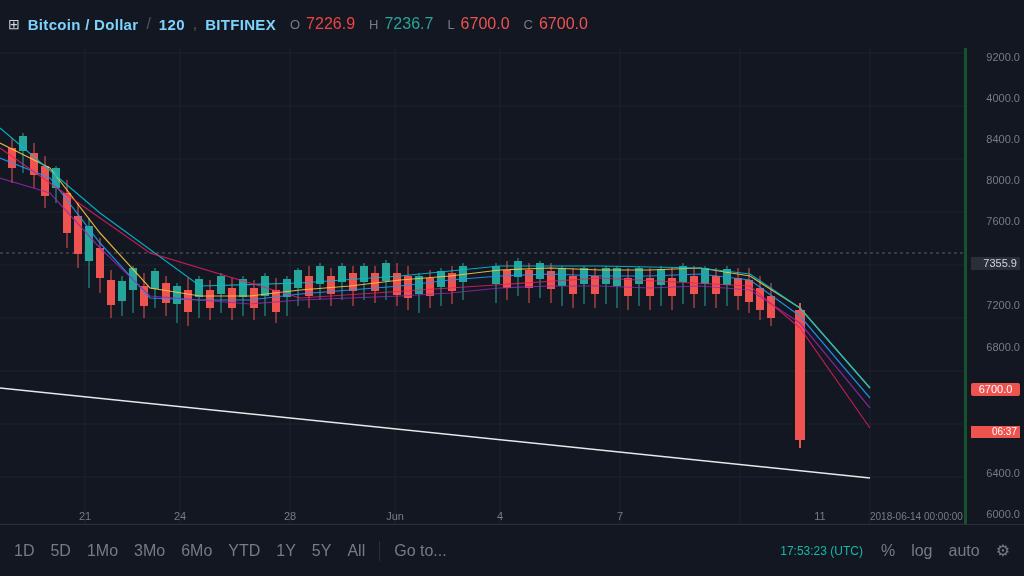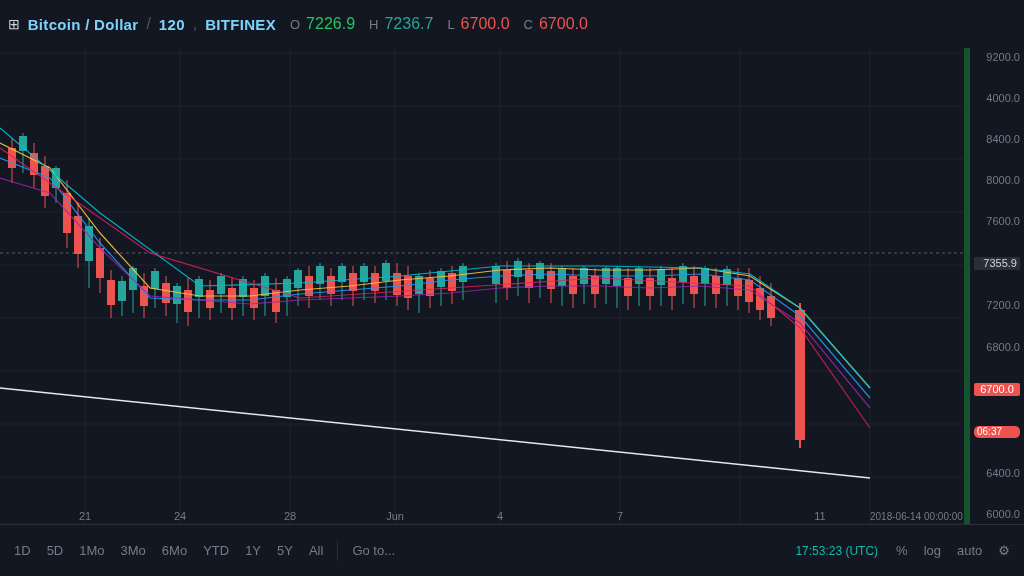"7226.9" .ohlc-o { color: #22c55e -> #ef4444 }
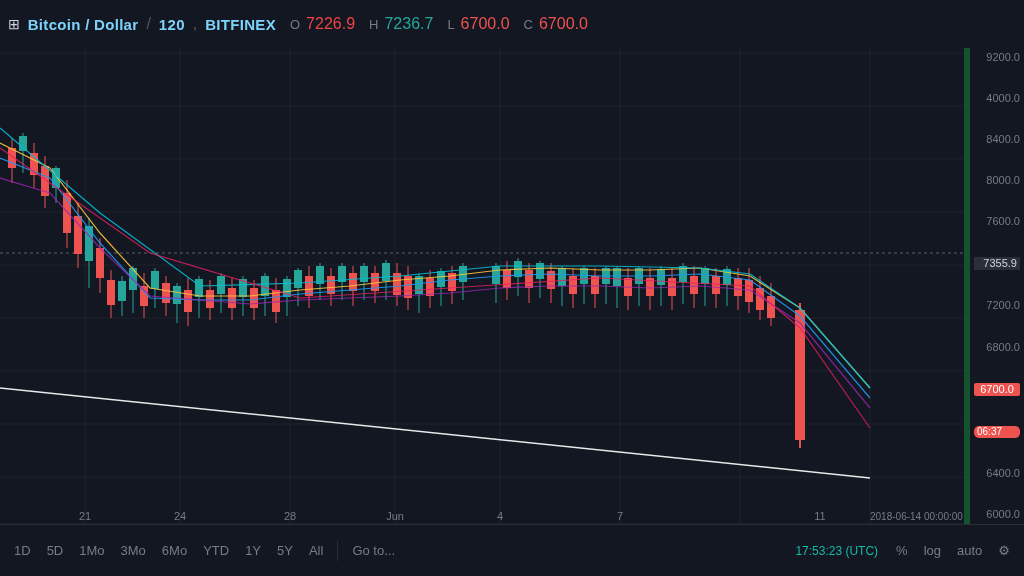"9200.0" .price-axis { border-left: 6px solid #14532d -> 3px solid #14532d }
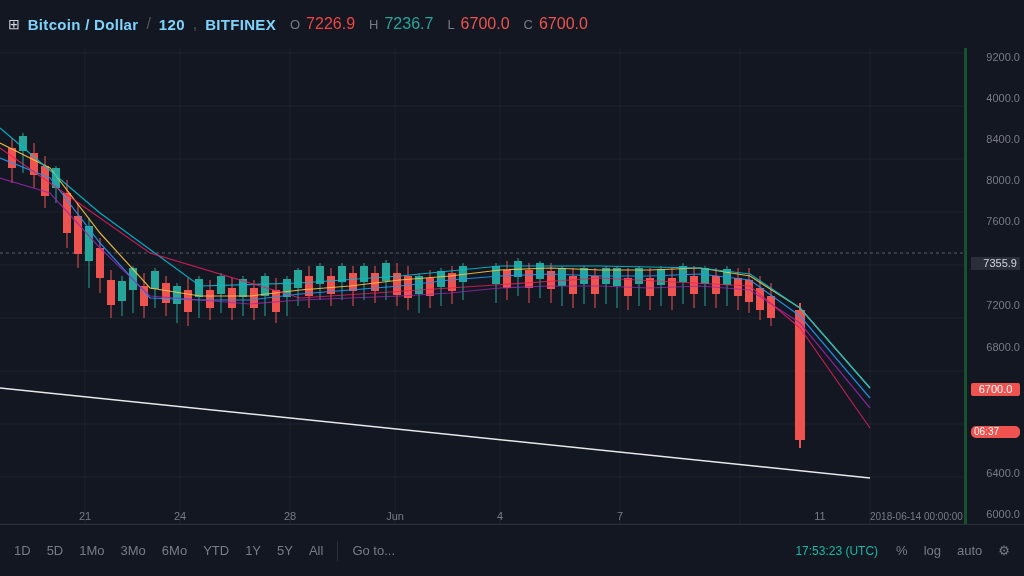"06:37" .price-label.time-label { border-radius: 5px -> 0; text-align: left -> right }
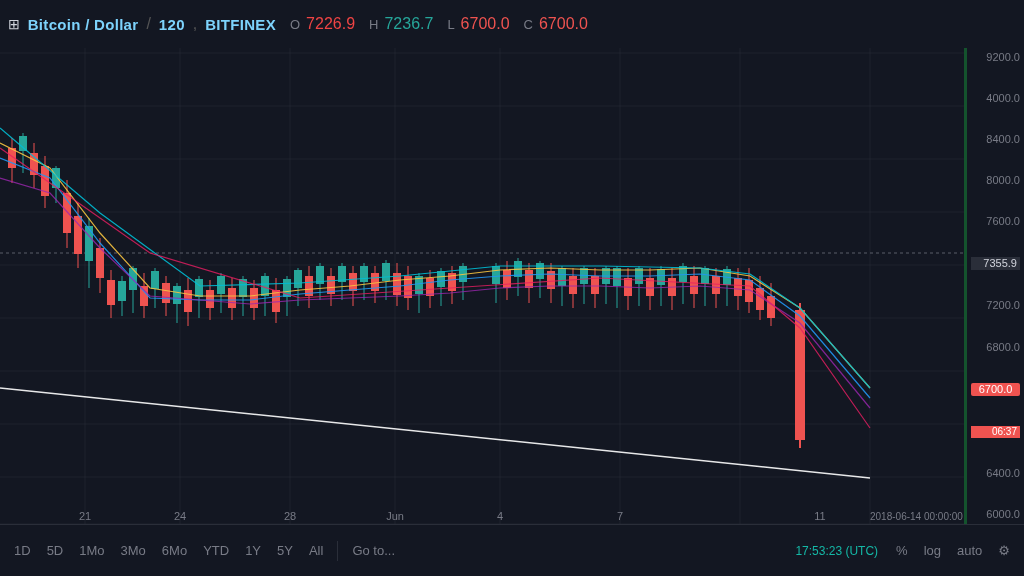"1D" .tb-btn { font-size: 13px -> 16px }
